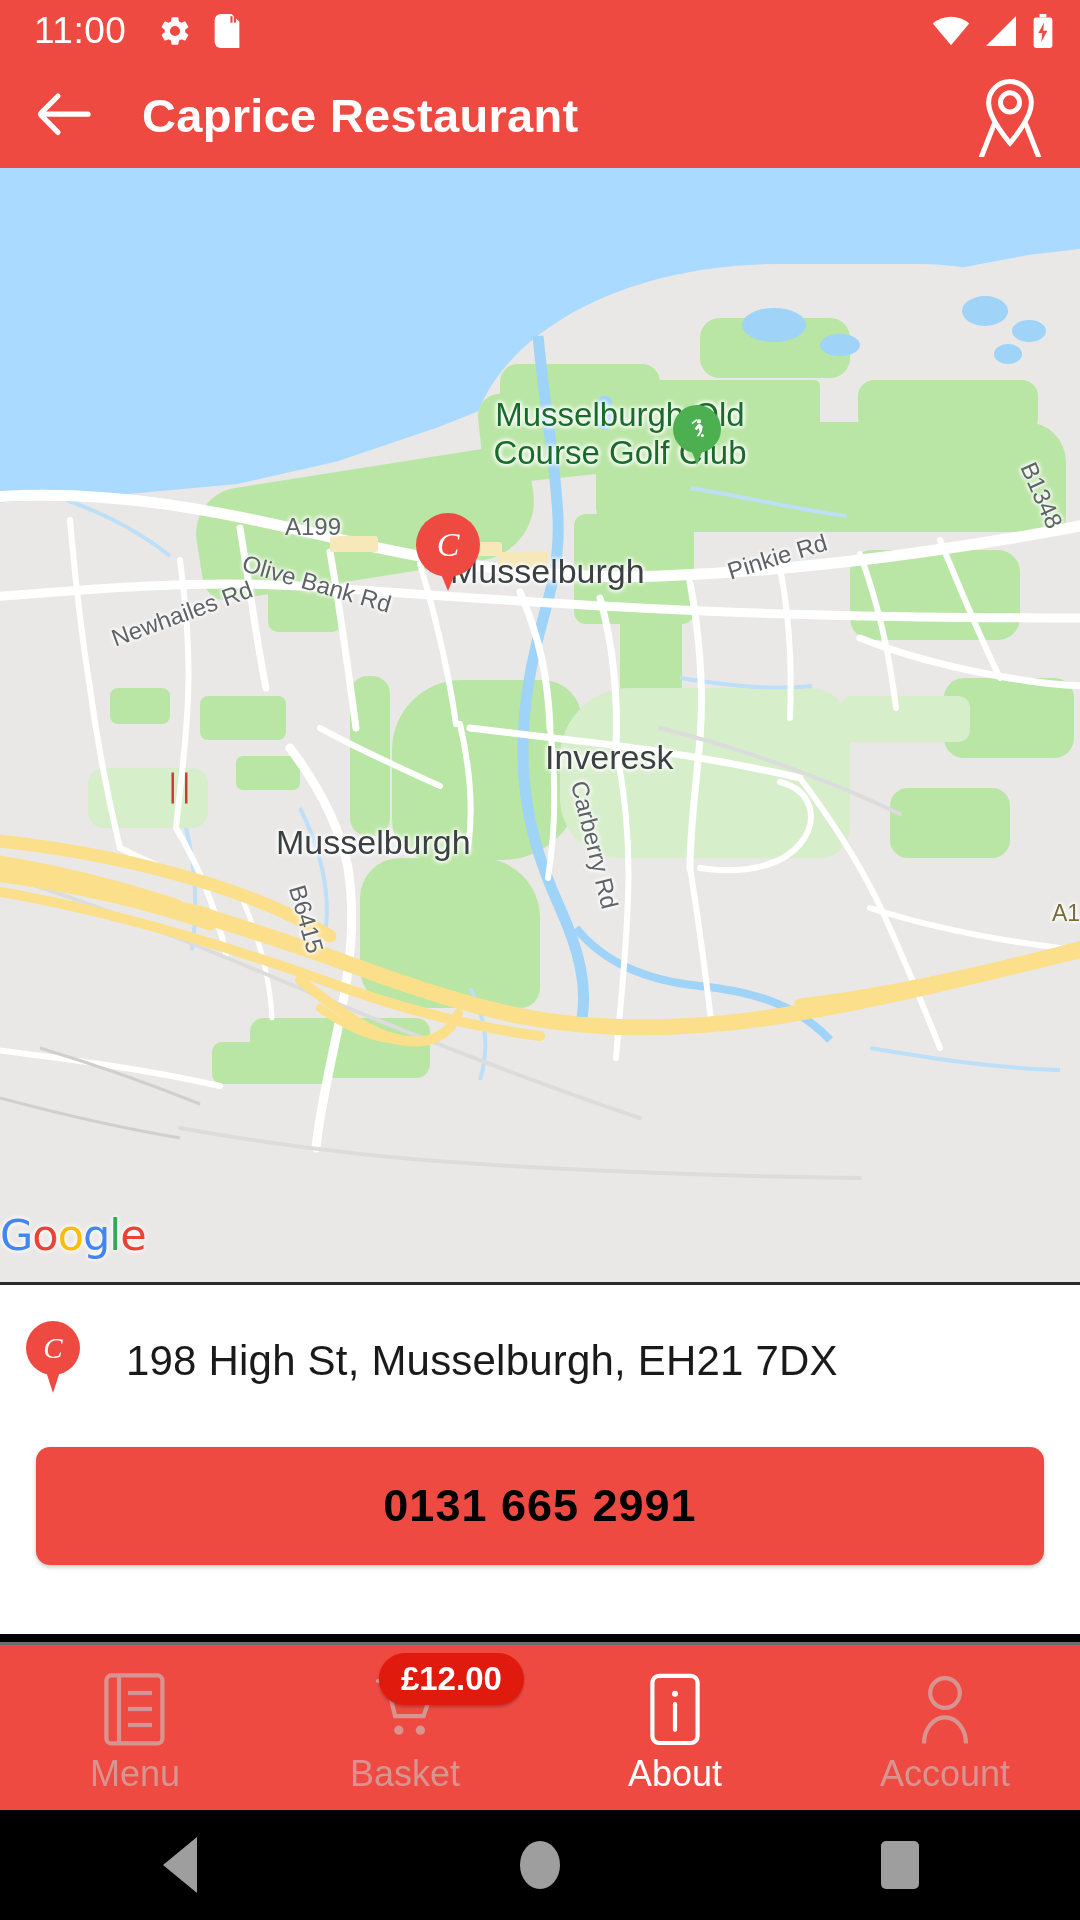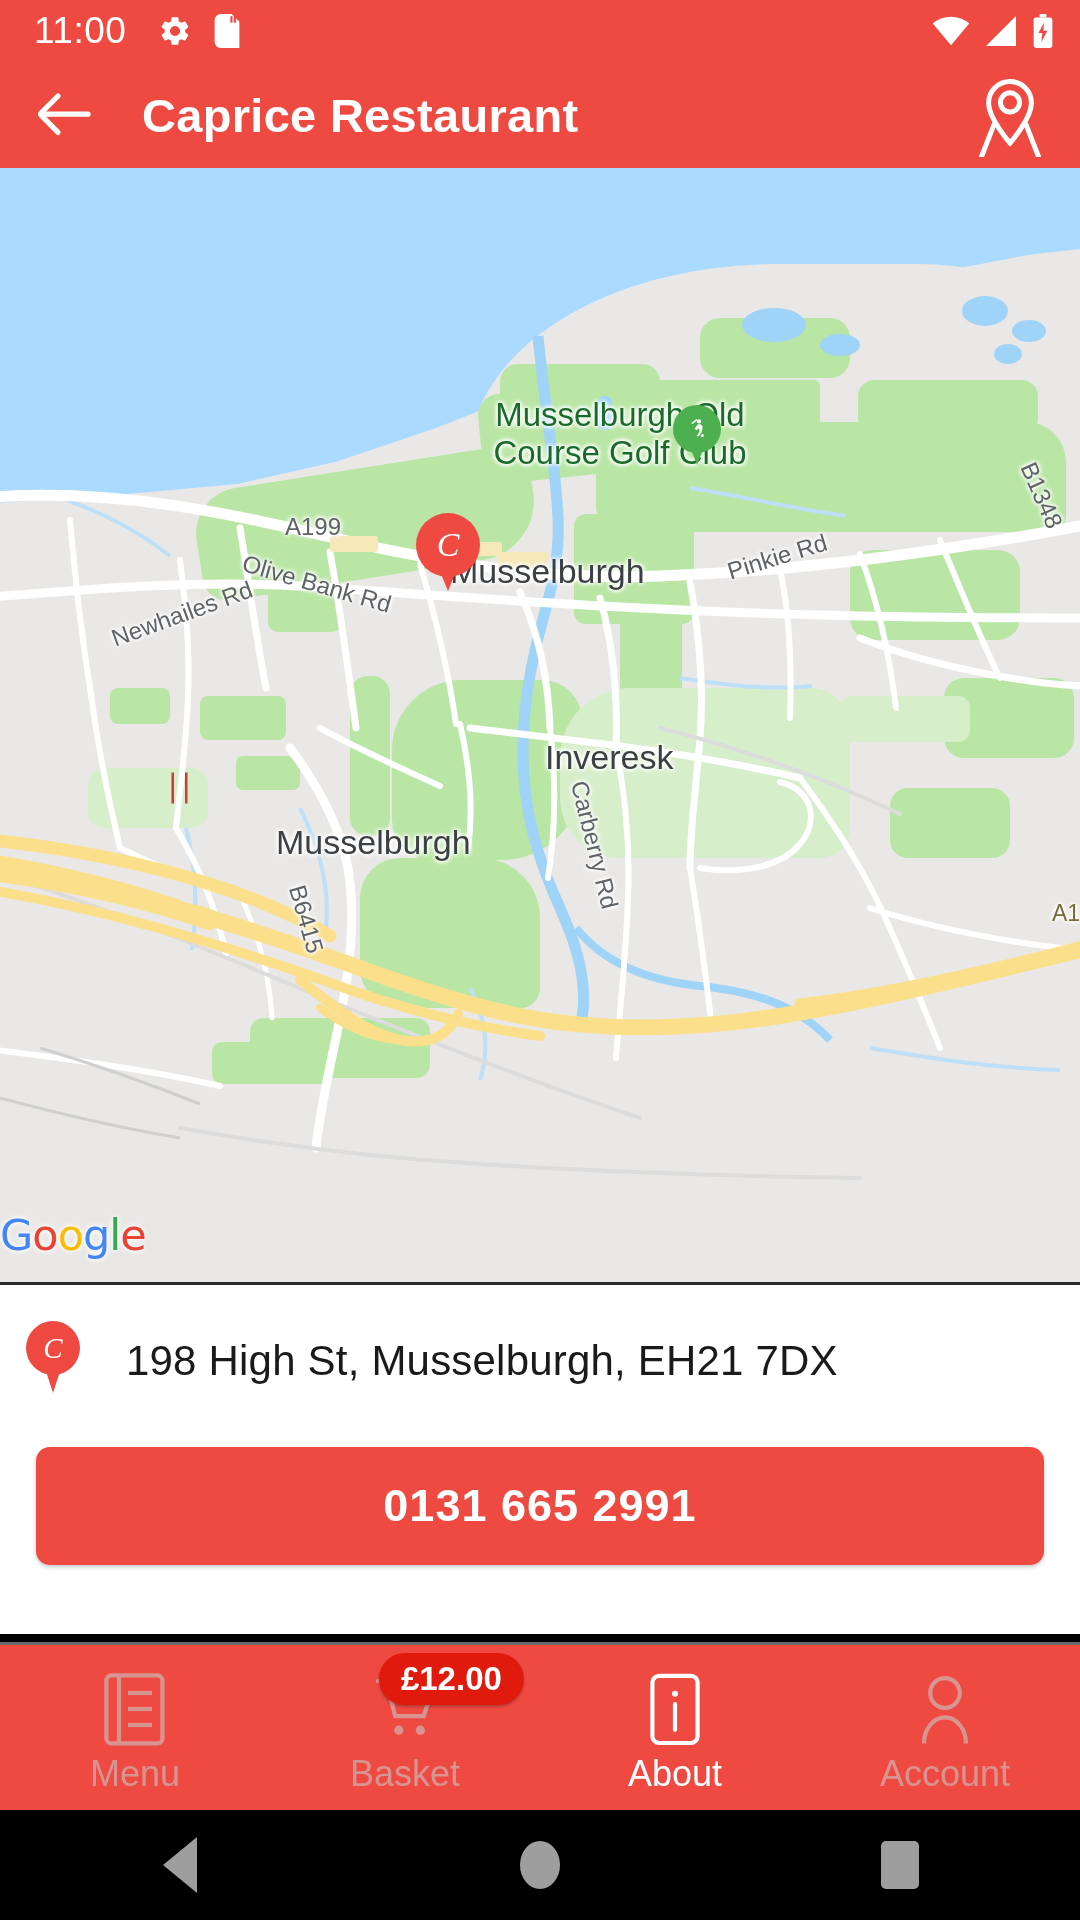"0131 665 2991" .phone-btn span { color: #ffffff -> #000000 }
